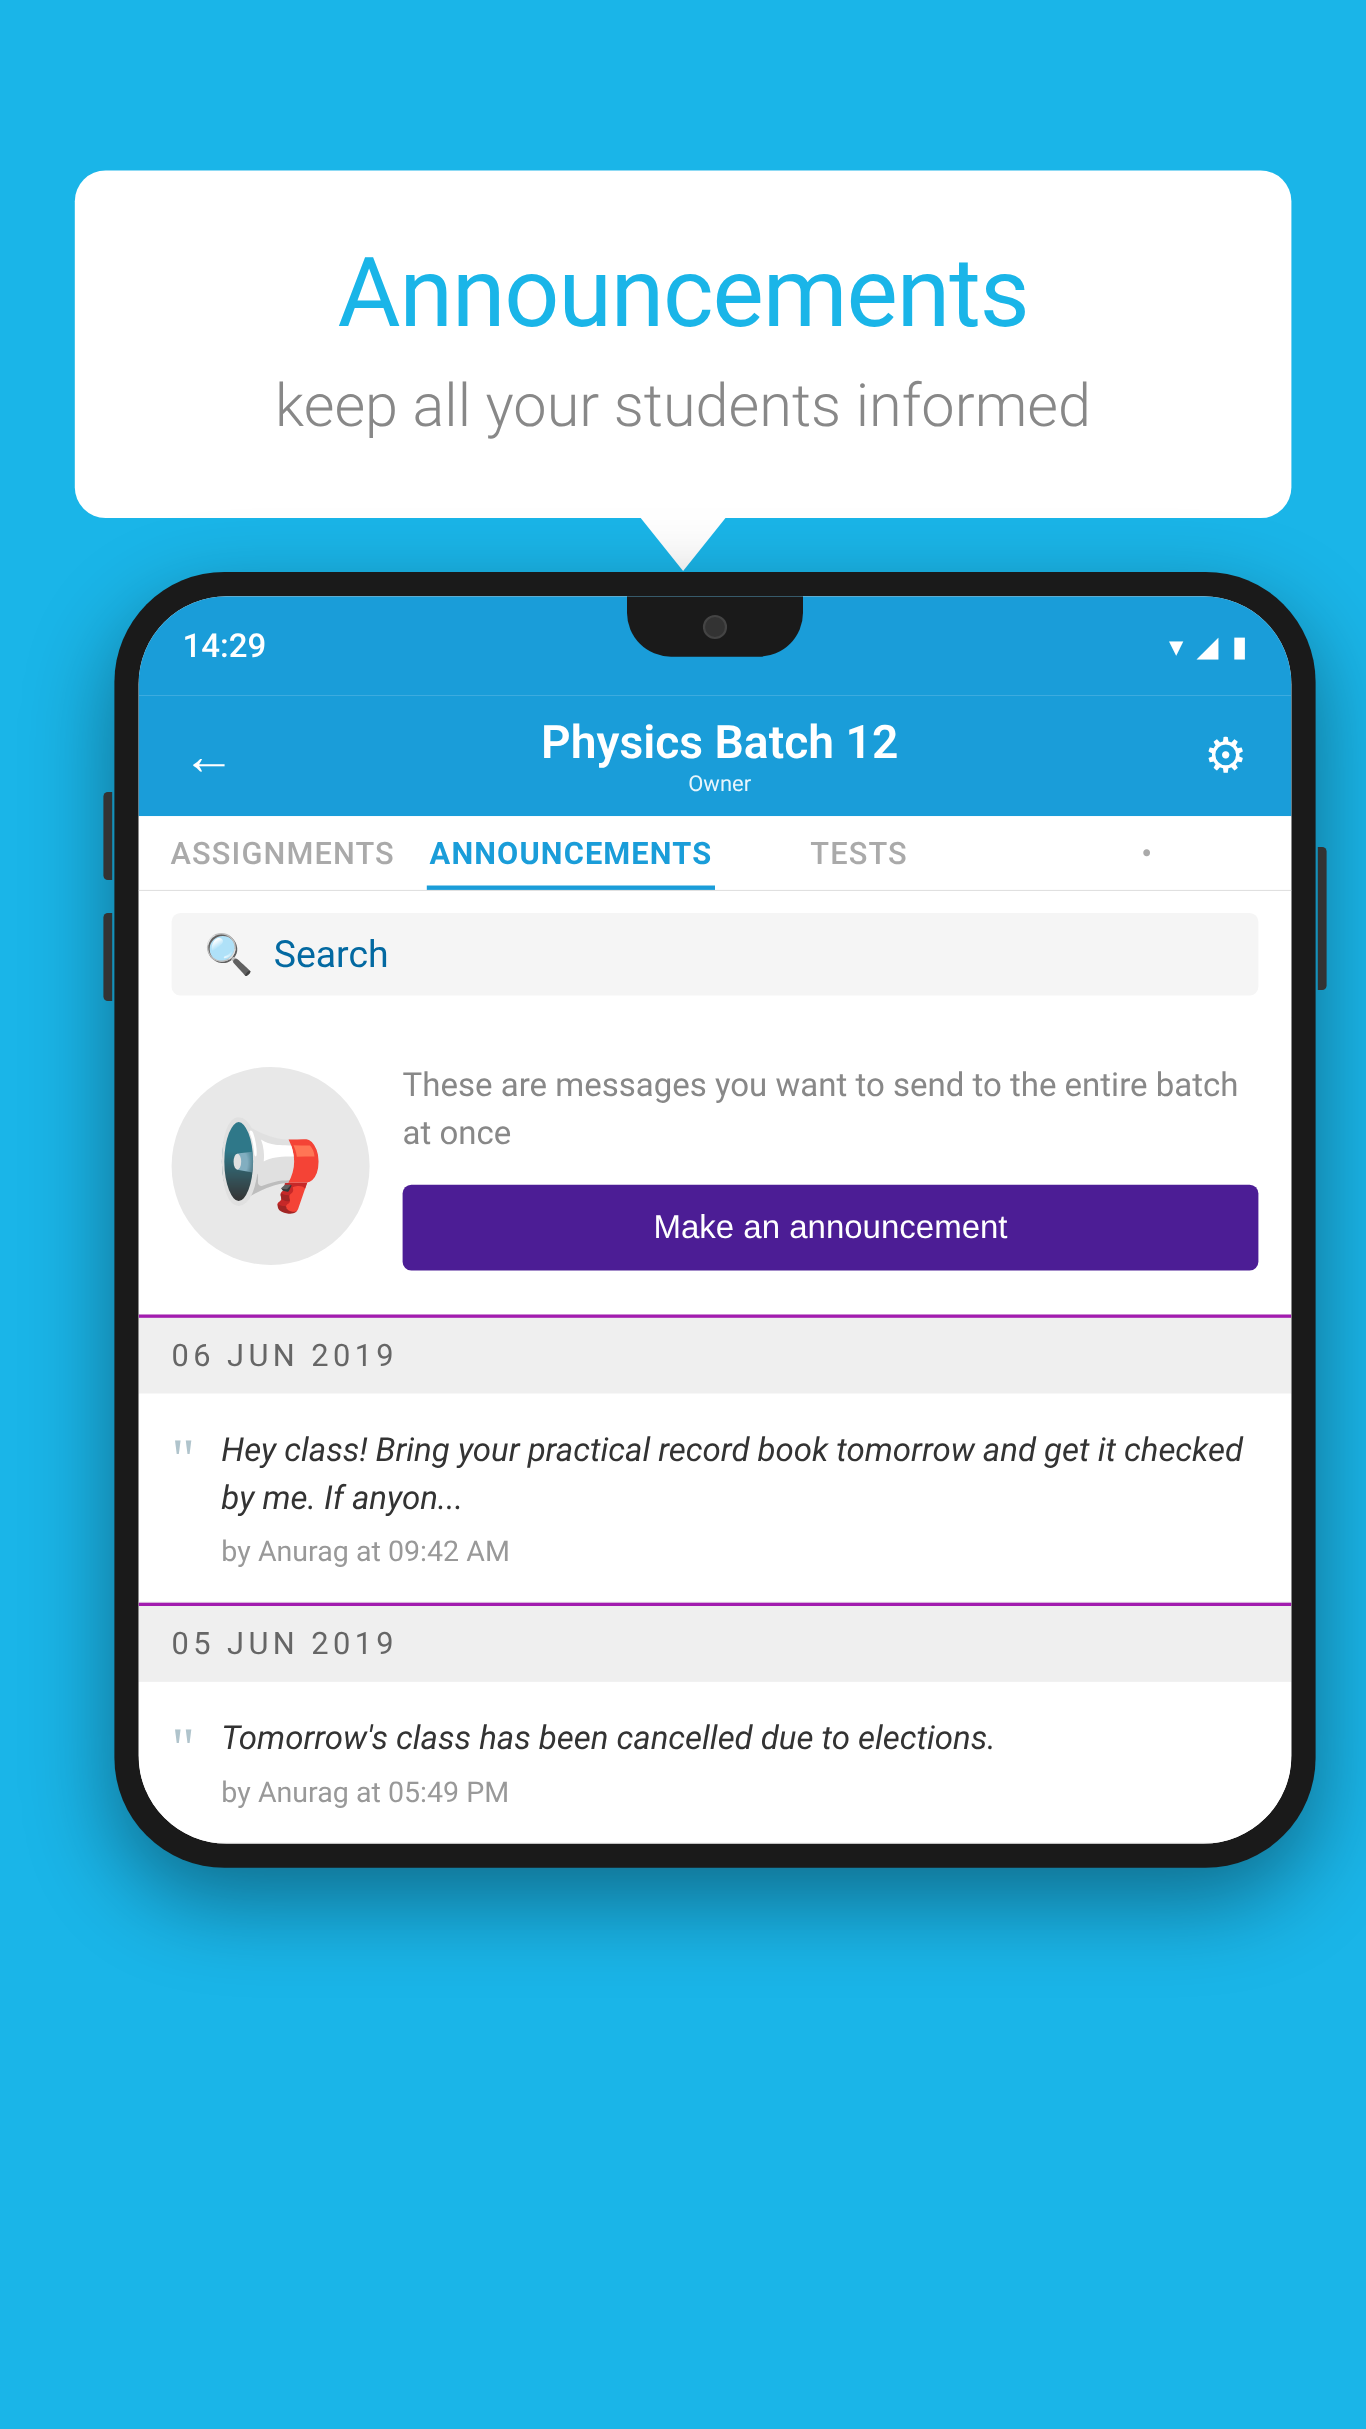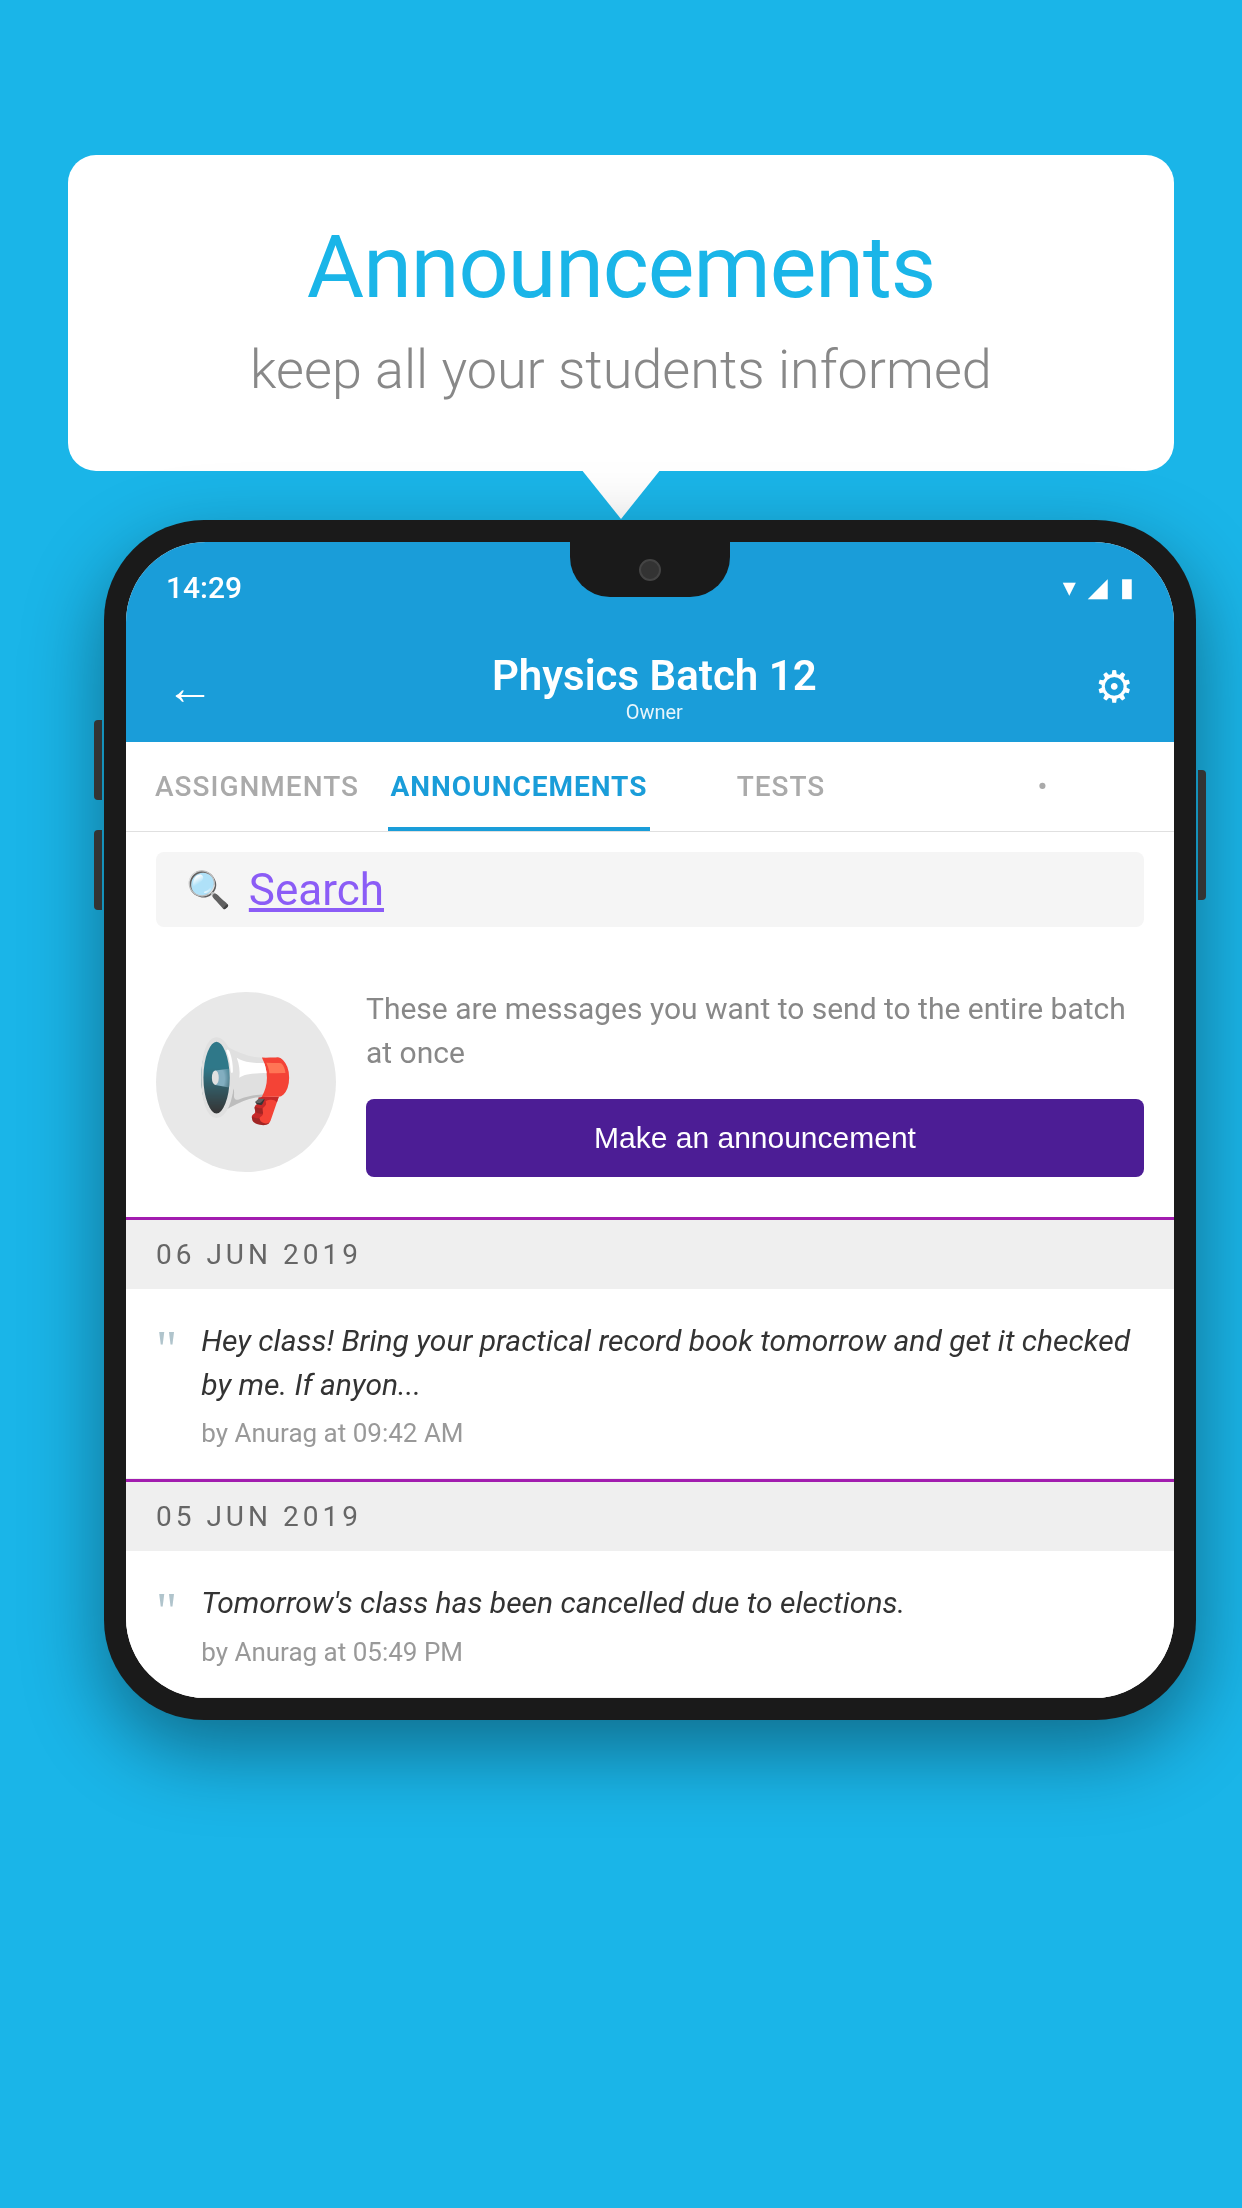"ASSIGNMENTS" .tabs-bar { height: 90px -> 68px }
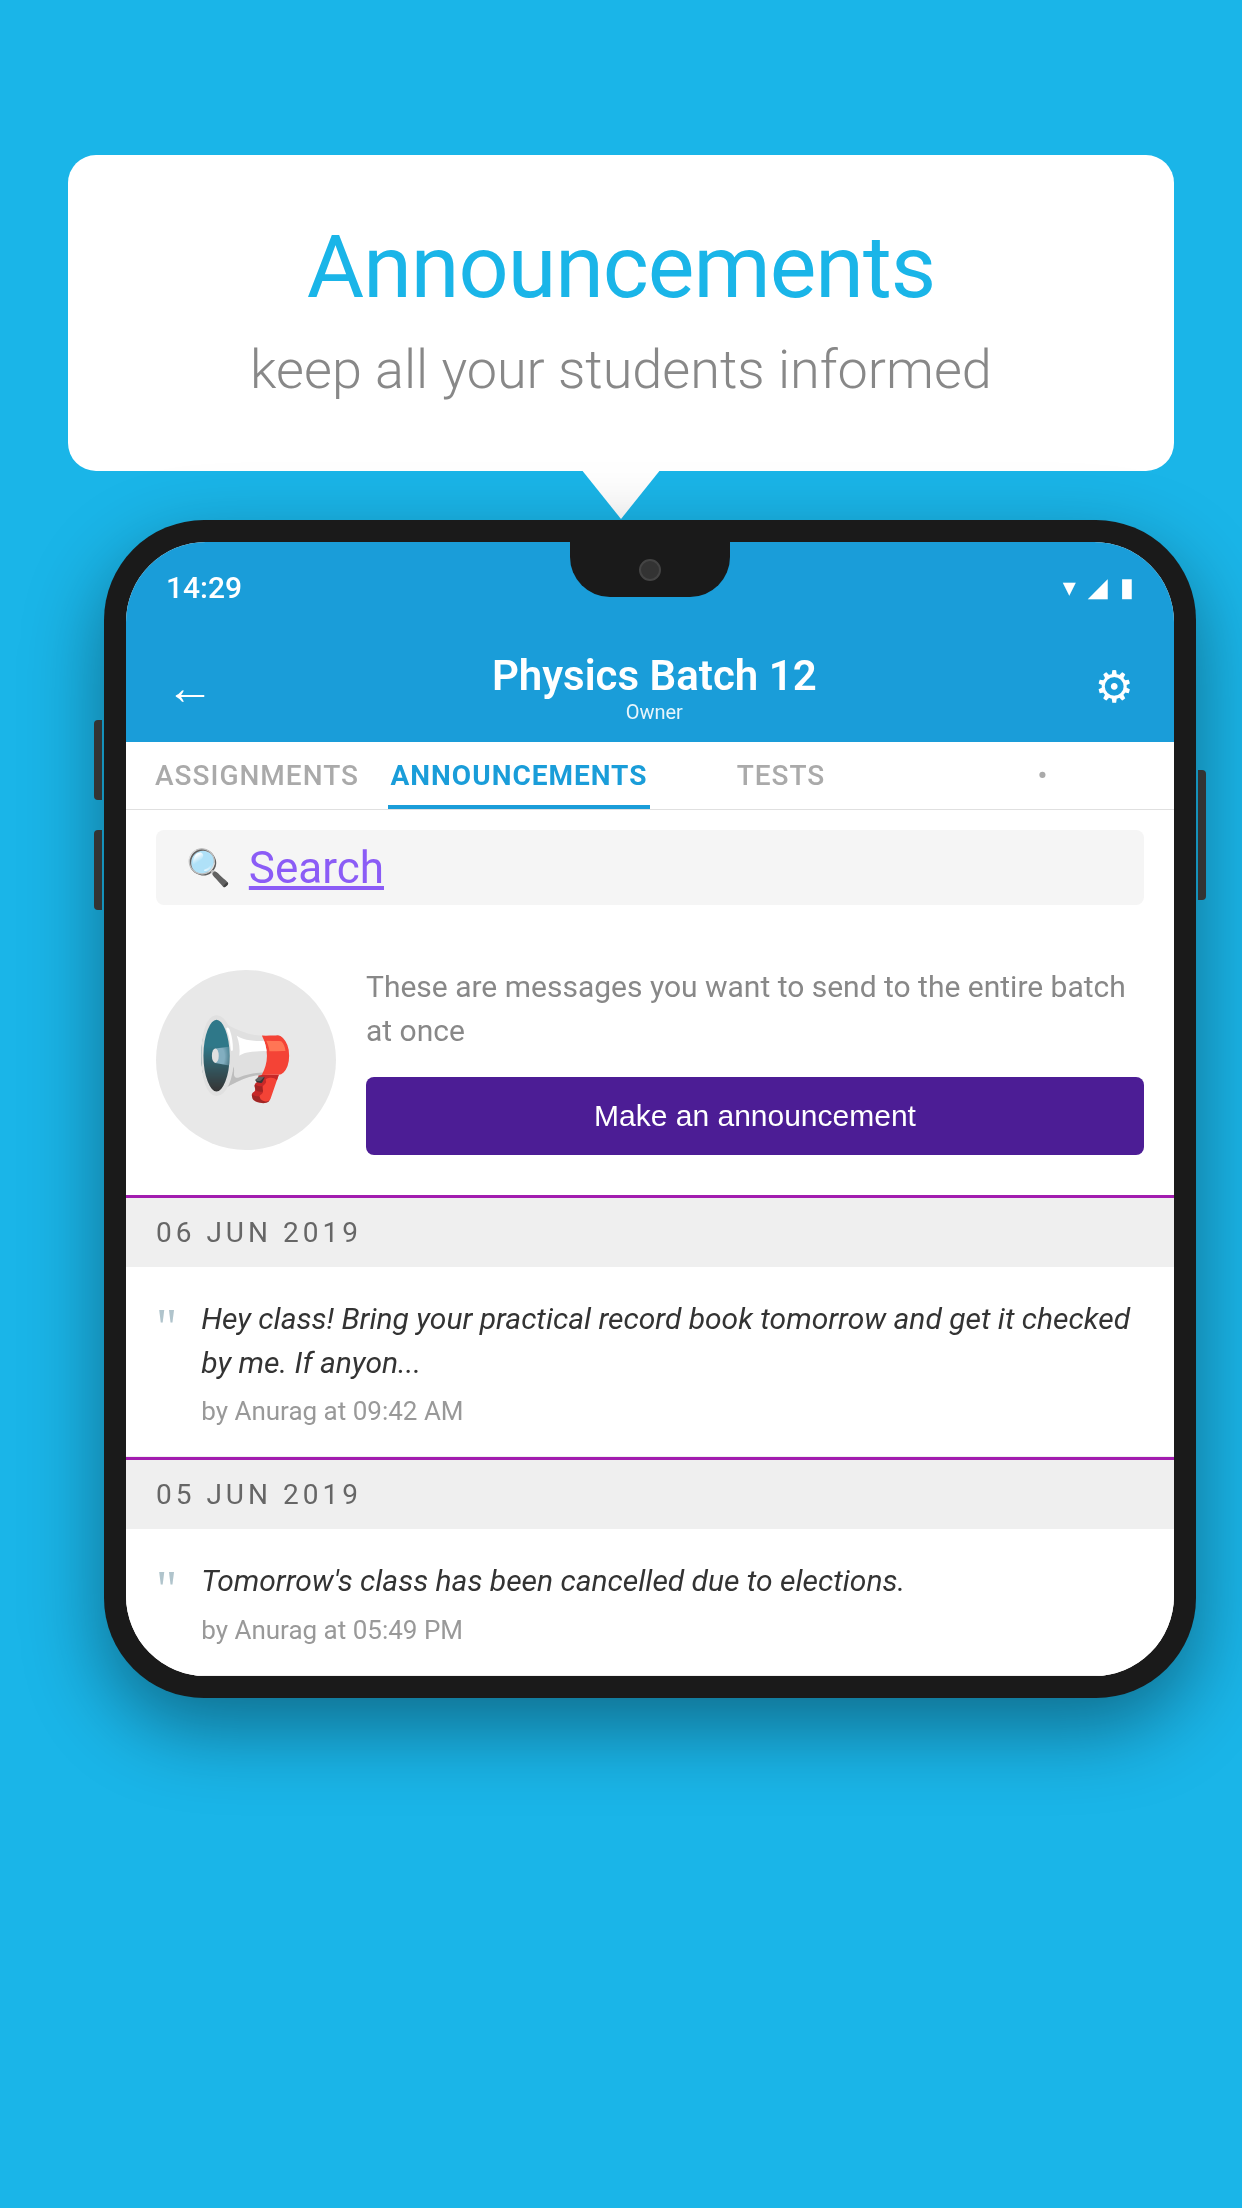"Search" .search-placeholder { color: #8b5cf6 -> #0369a1; font-size: 44px -> 34px; text-decoration: underline -> none }
